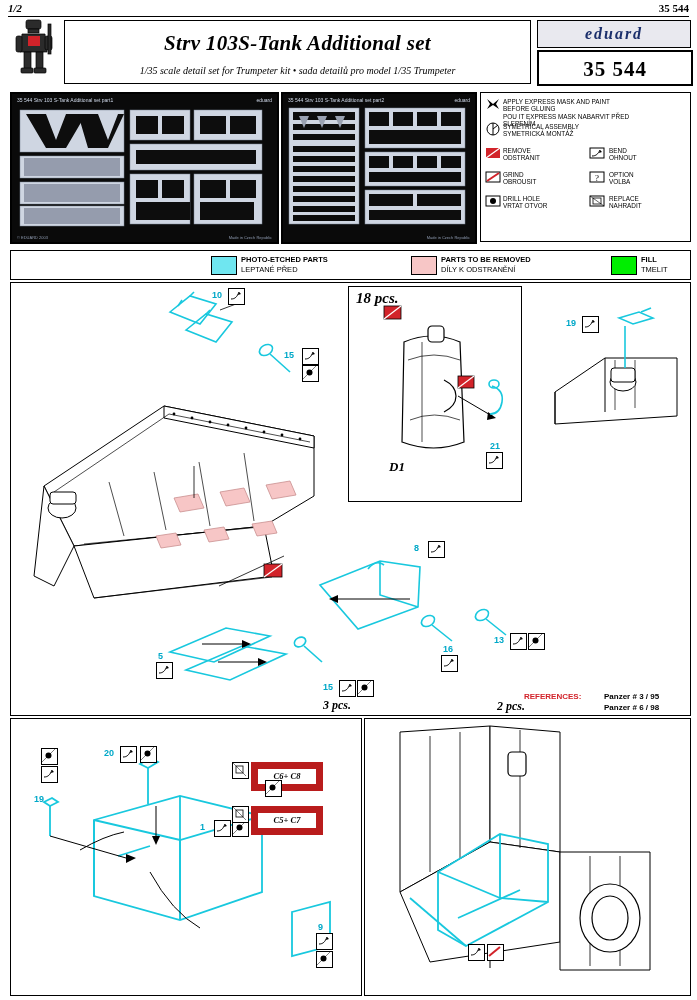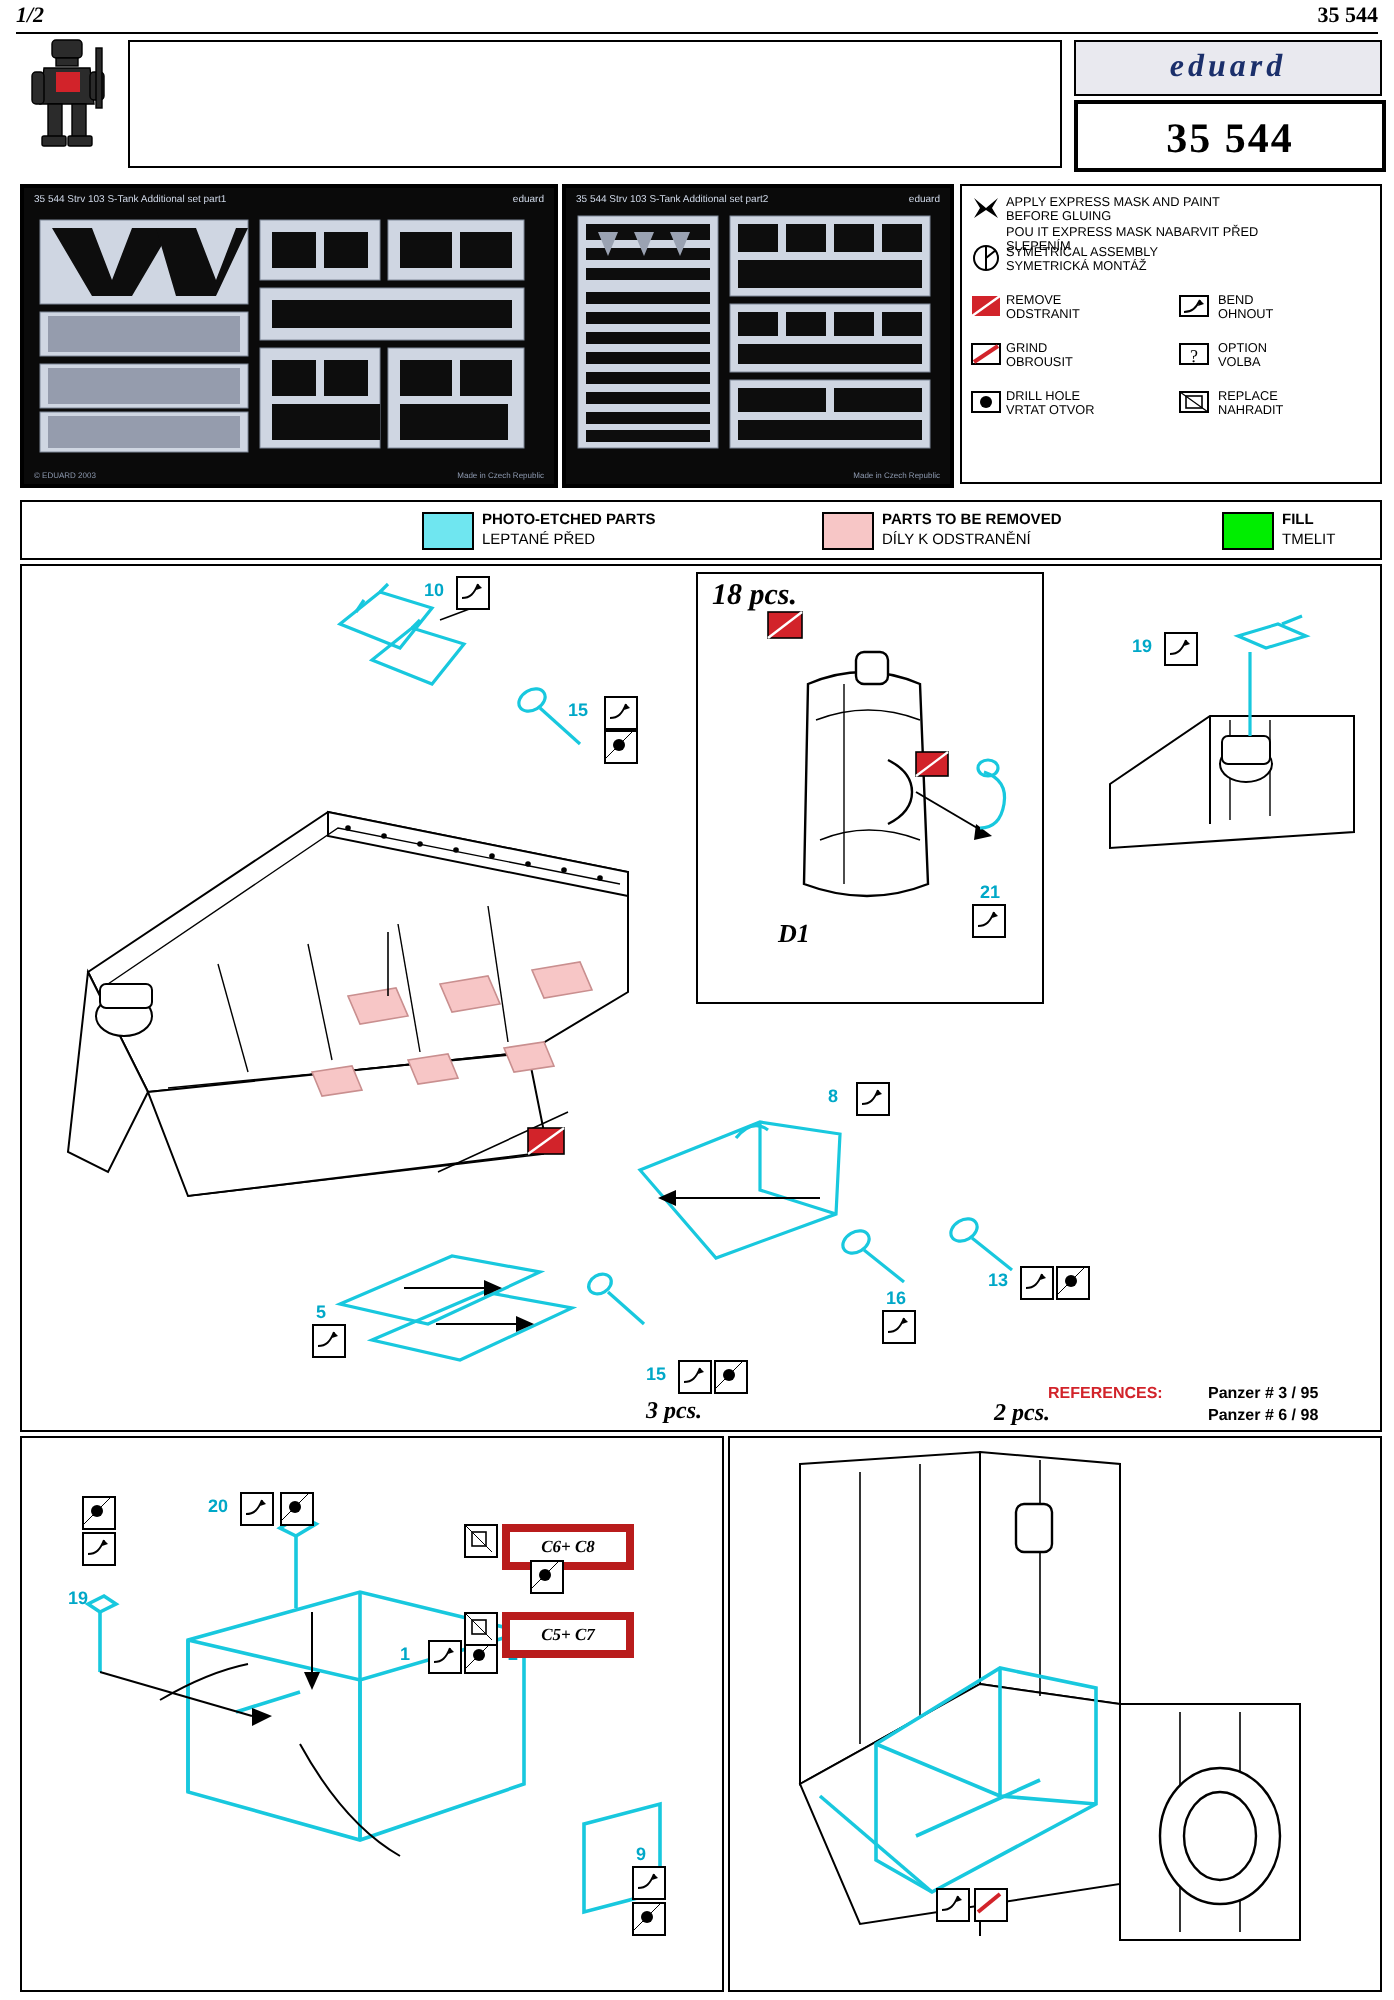"Strv 103S-Tank Additional set" div.title { html: none -> <div>Strv 103S-Tank Additional set</div> }
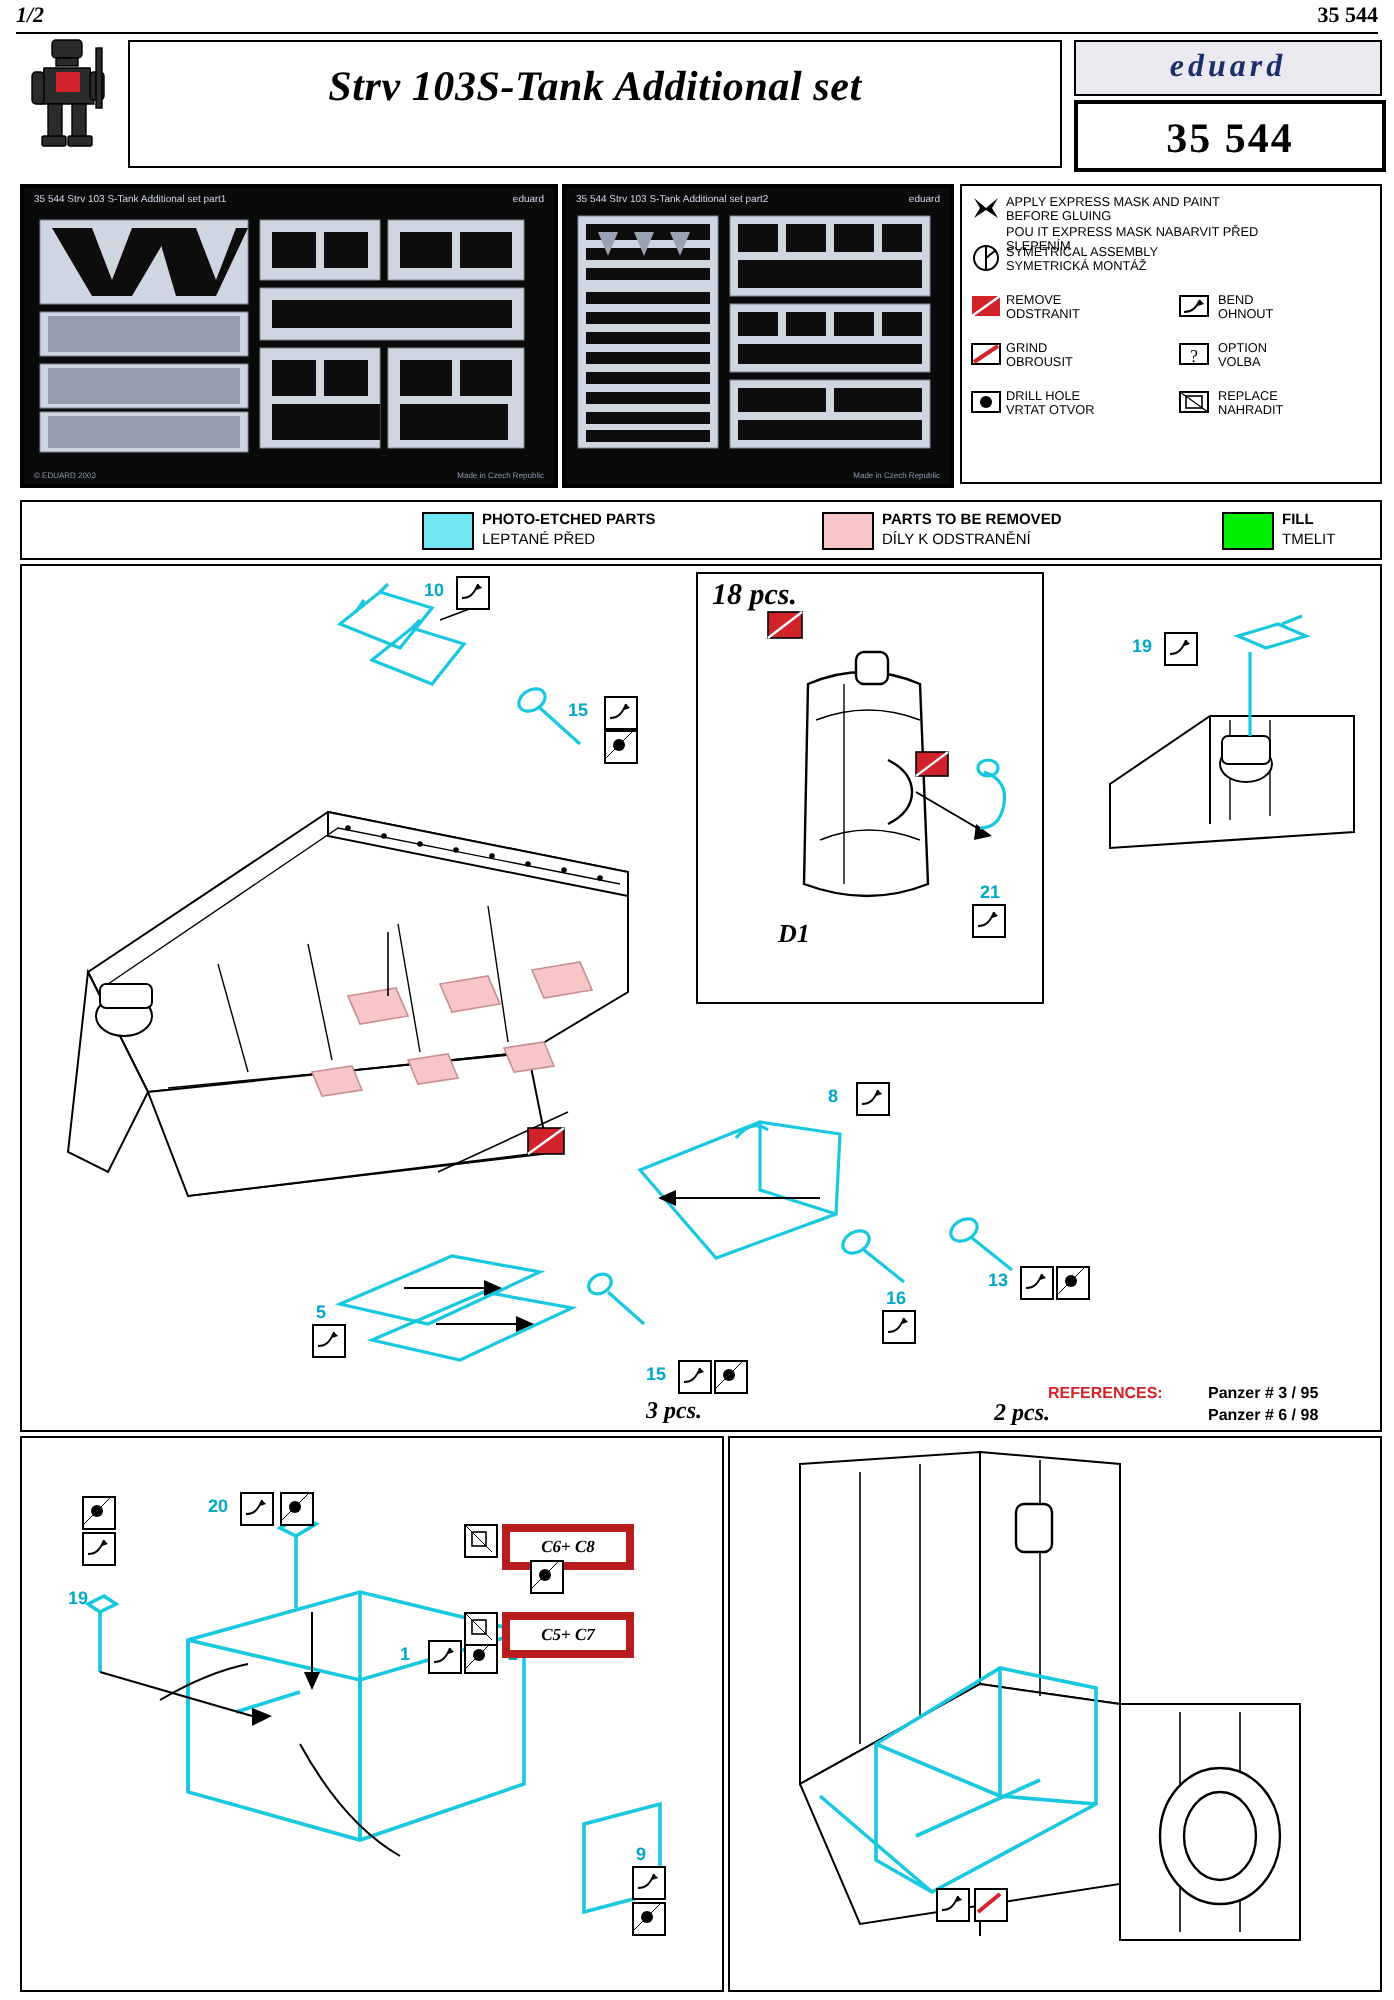"1/35 scale detail set for" div.subtitle { html: none -> <div>1/35 scale detail set for Trumpeter kit • sada detailů pro model 1/35 Trumpeter</div> }
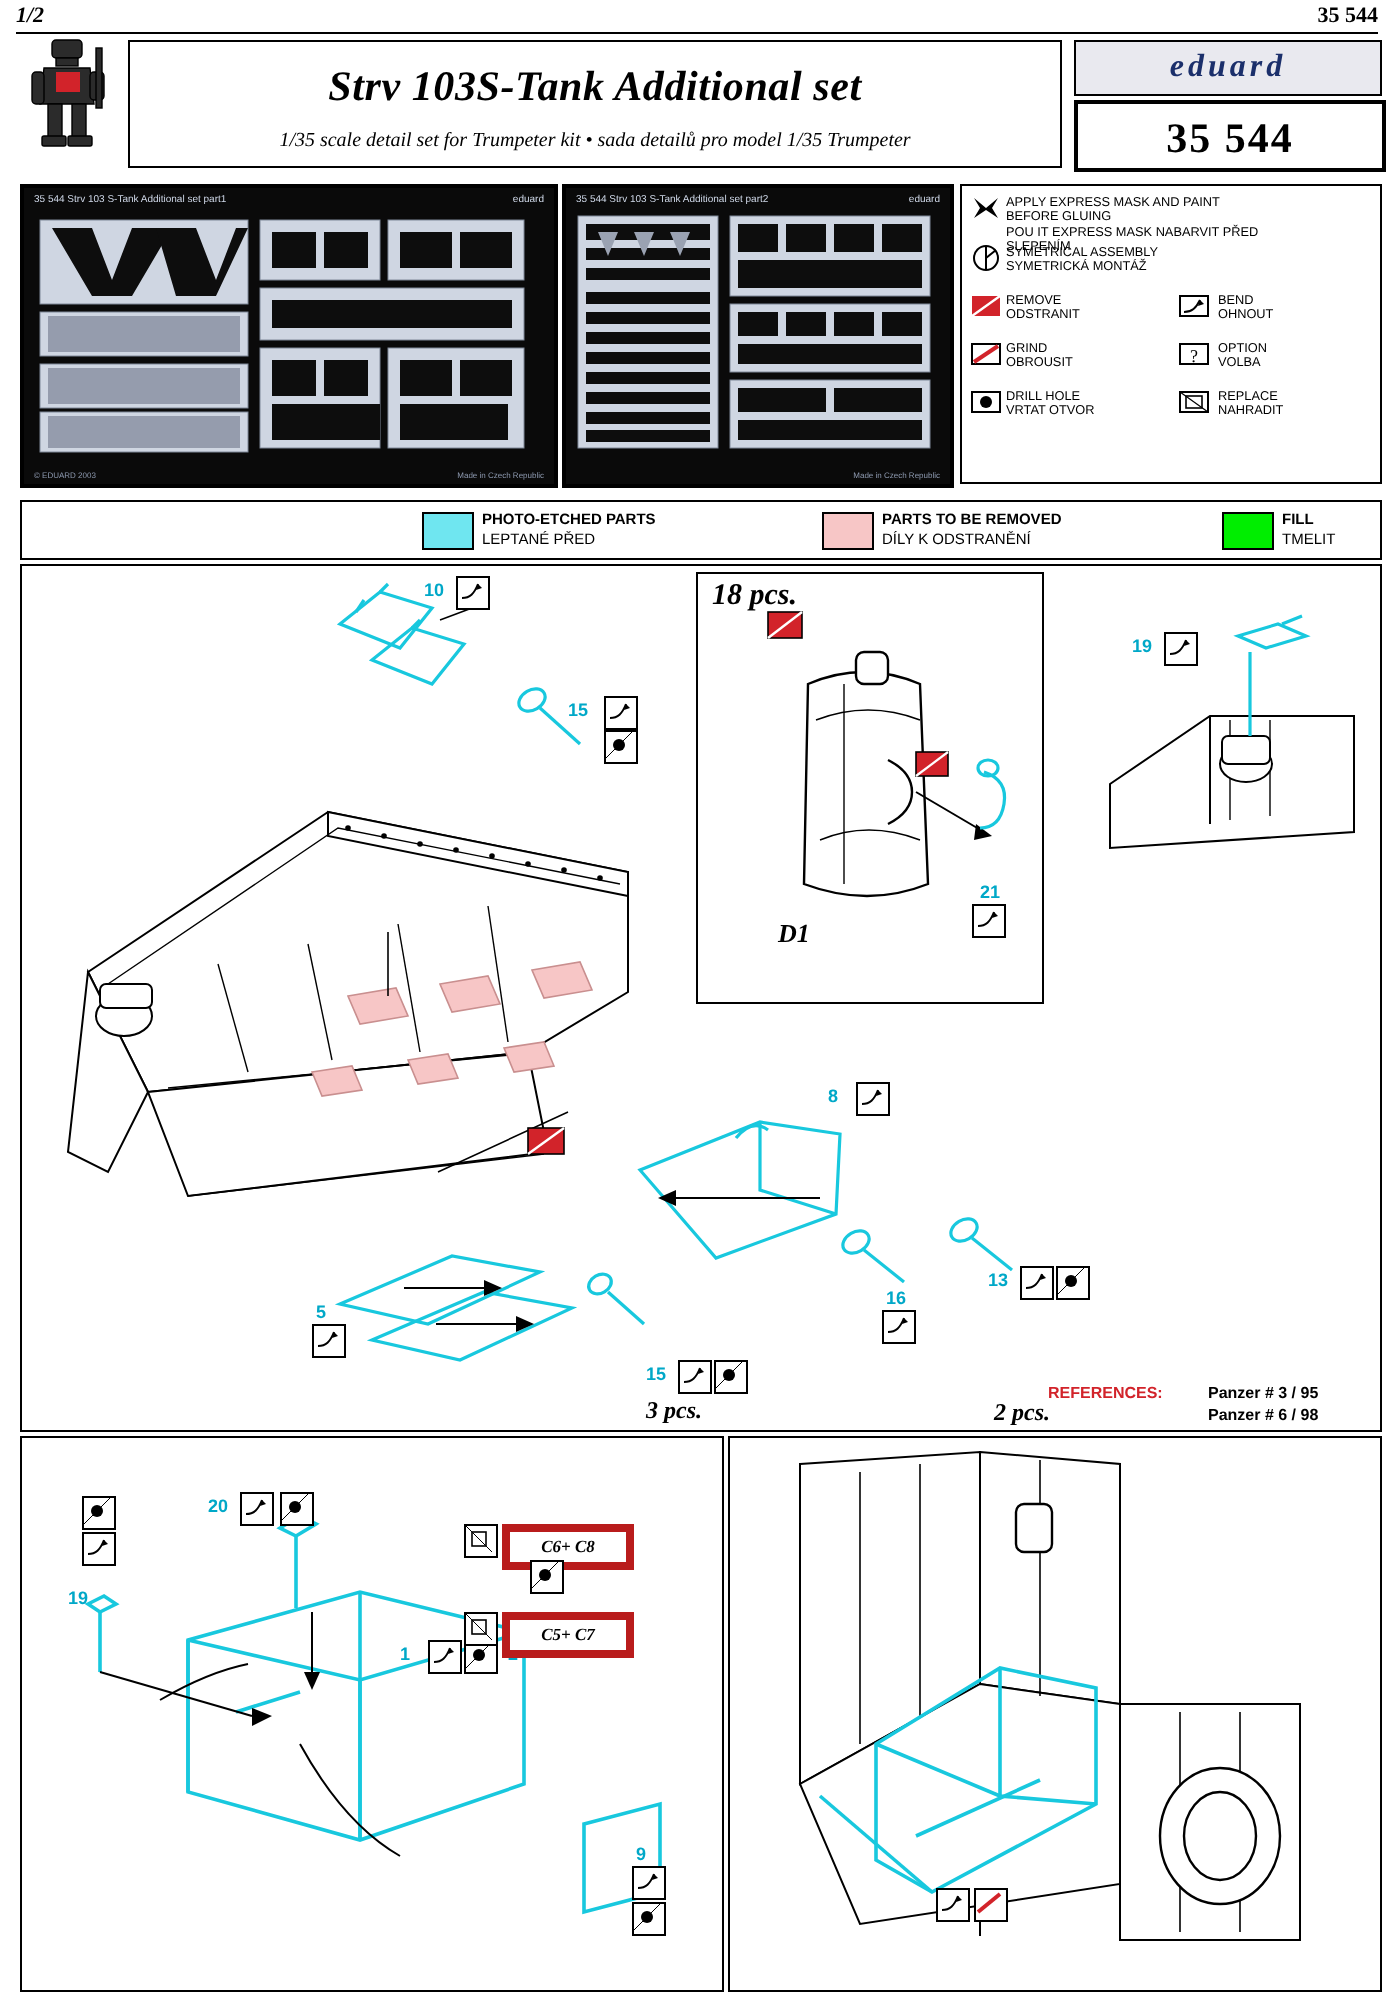"C6+ C8" .partbox { border: 4px solid #b91c1c -> 7px solid #b91c1c }
